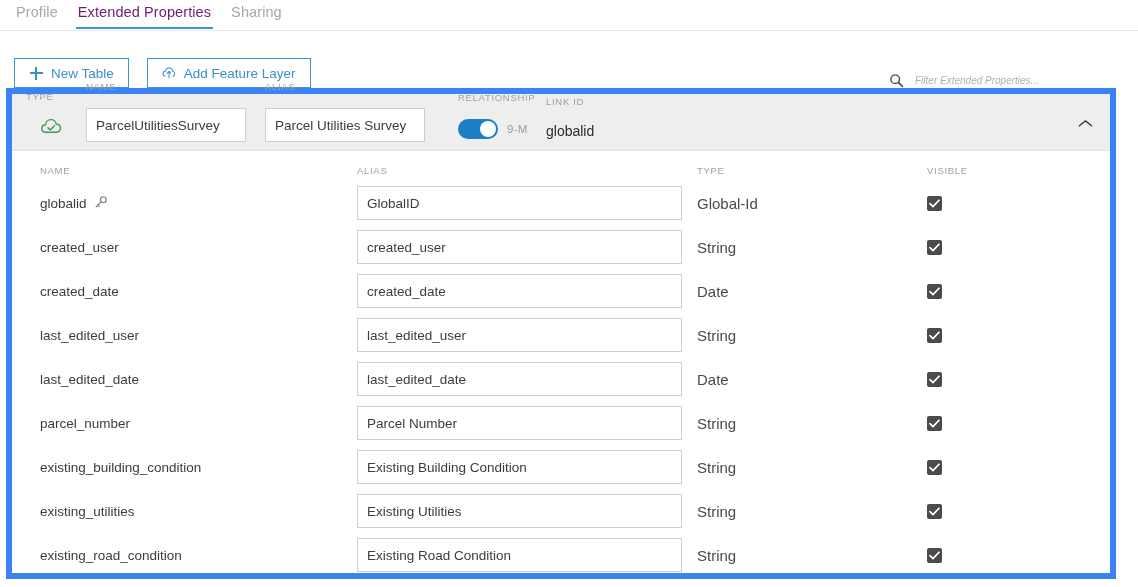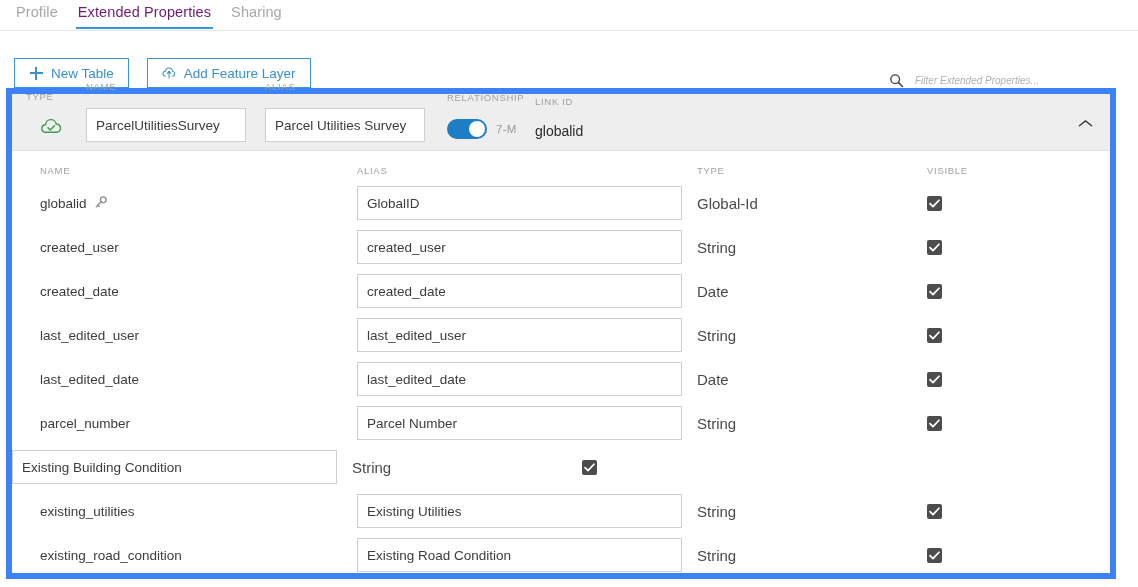"RELATIONSHIP" .hcol-rel { margin-left: 22px -> 33px }
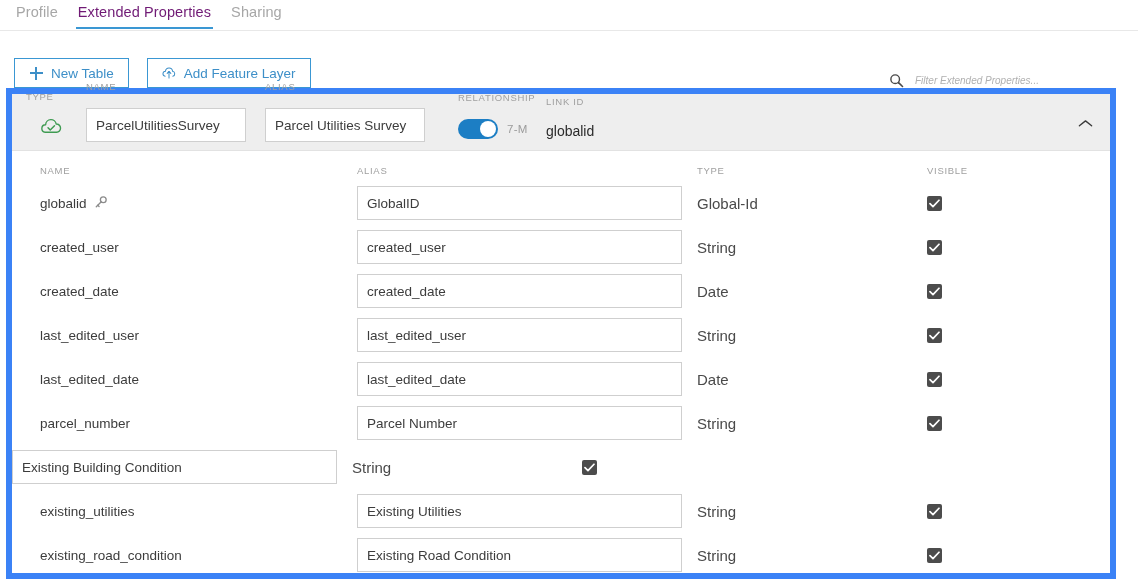"7-M" span.rel-text { text: 7-M -> 9-M }
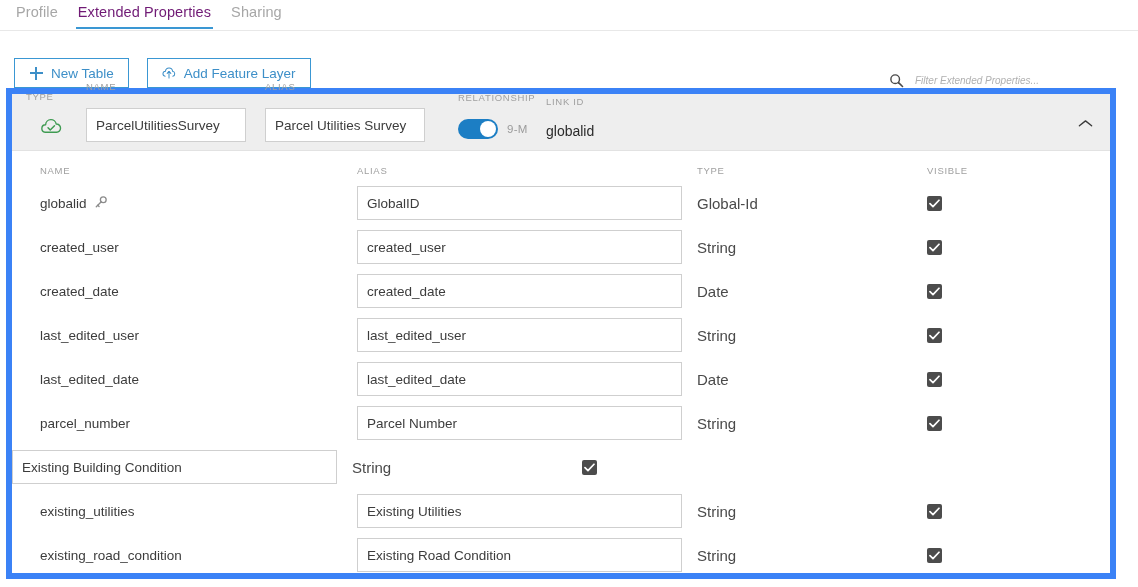"existing_building_condition" div.c-name { html: none -> <div> <span>existing_building_condition</span> </div> }
